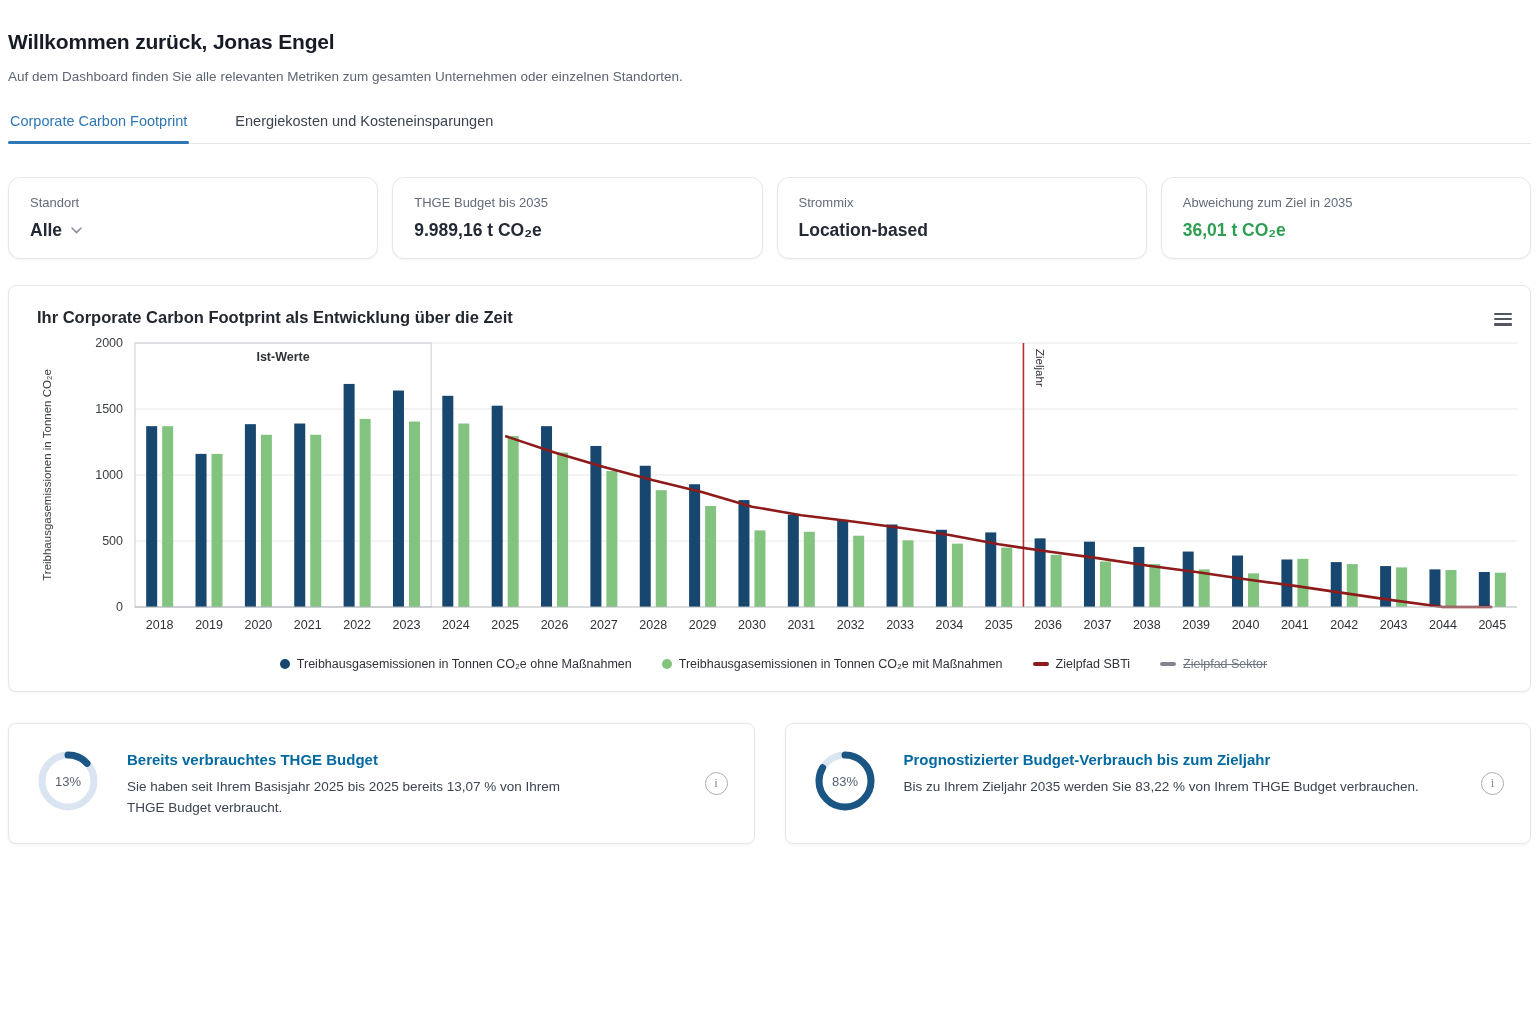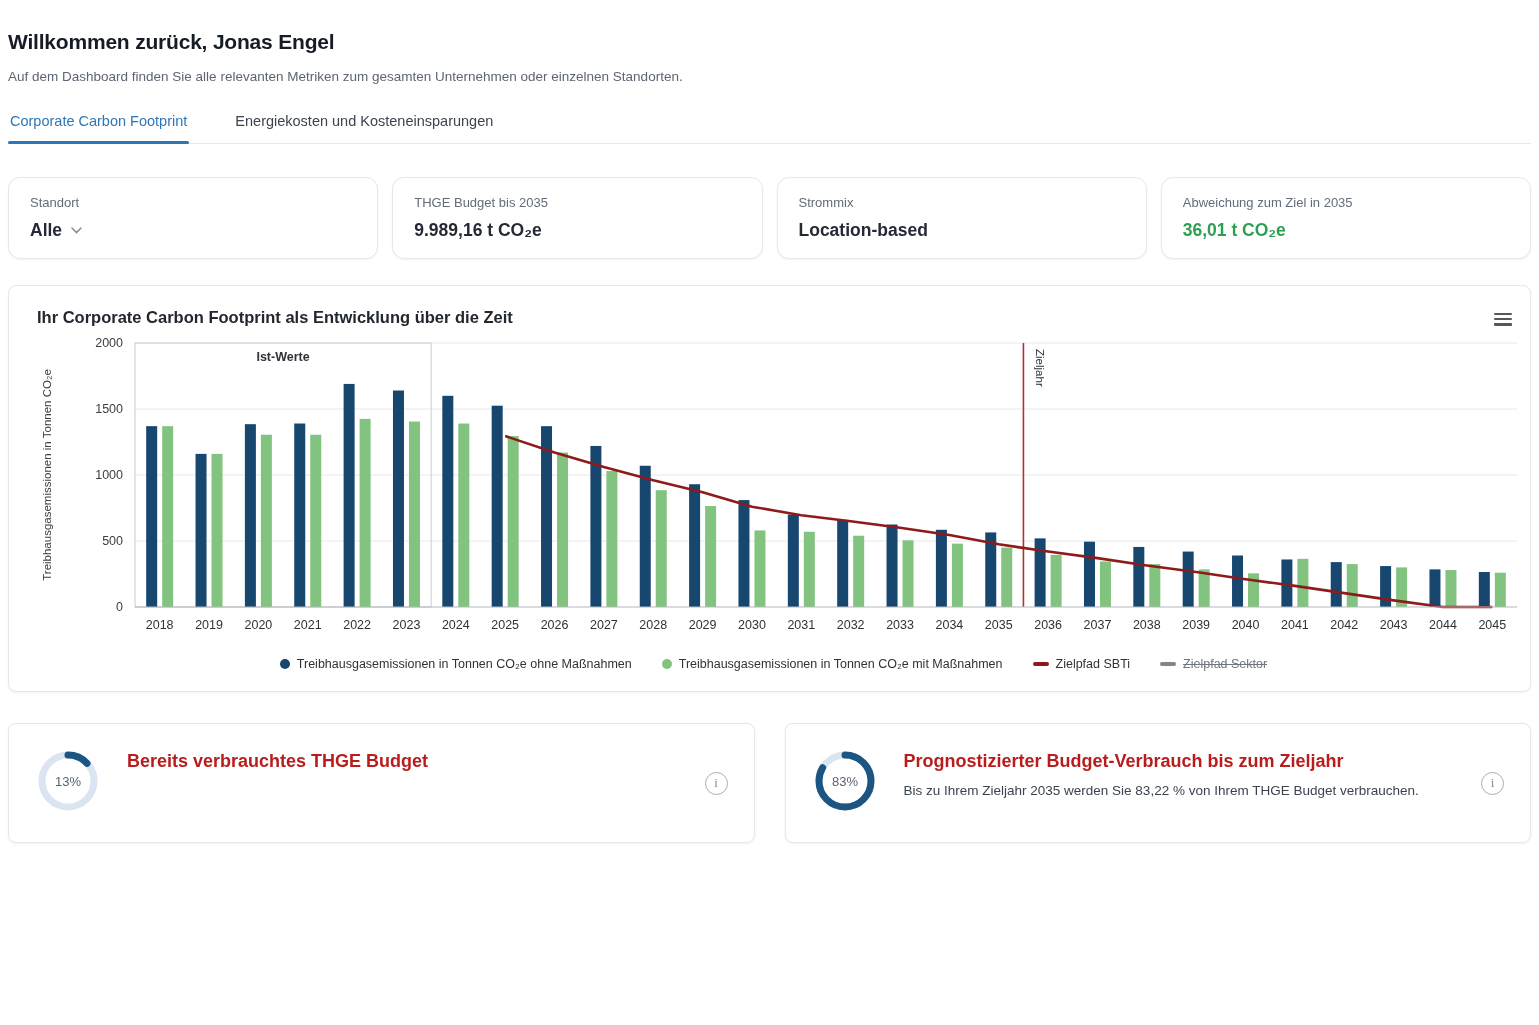"Bereits verbrauchtes THGE Budget" .bcard-title { color: #b91c1c -> #0369a1; font-size: 18px -> 15px }
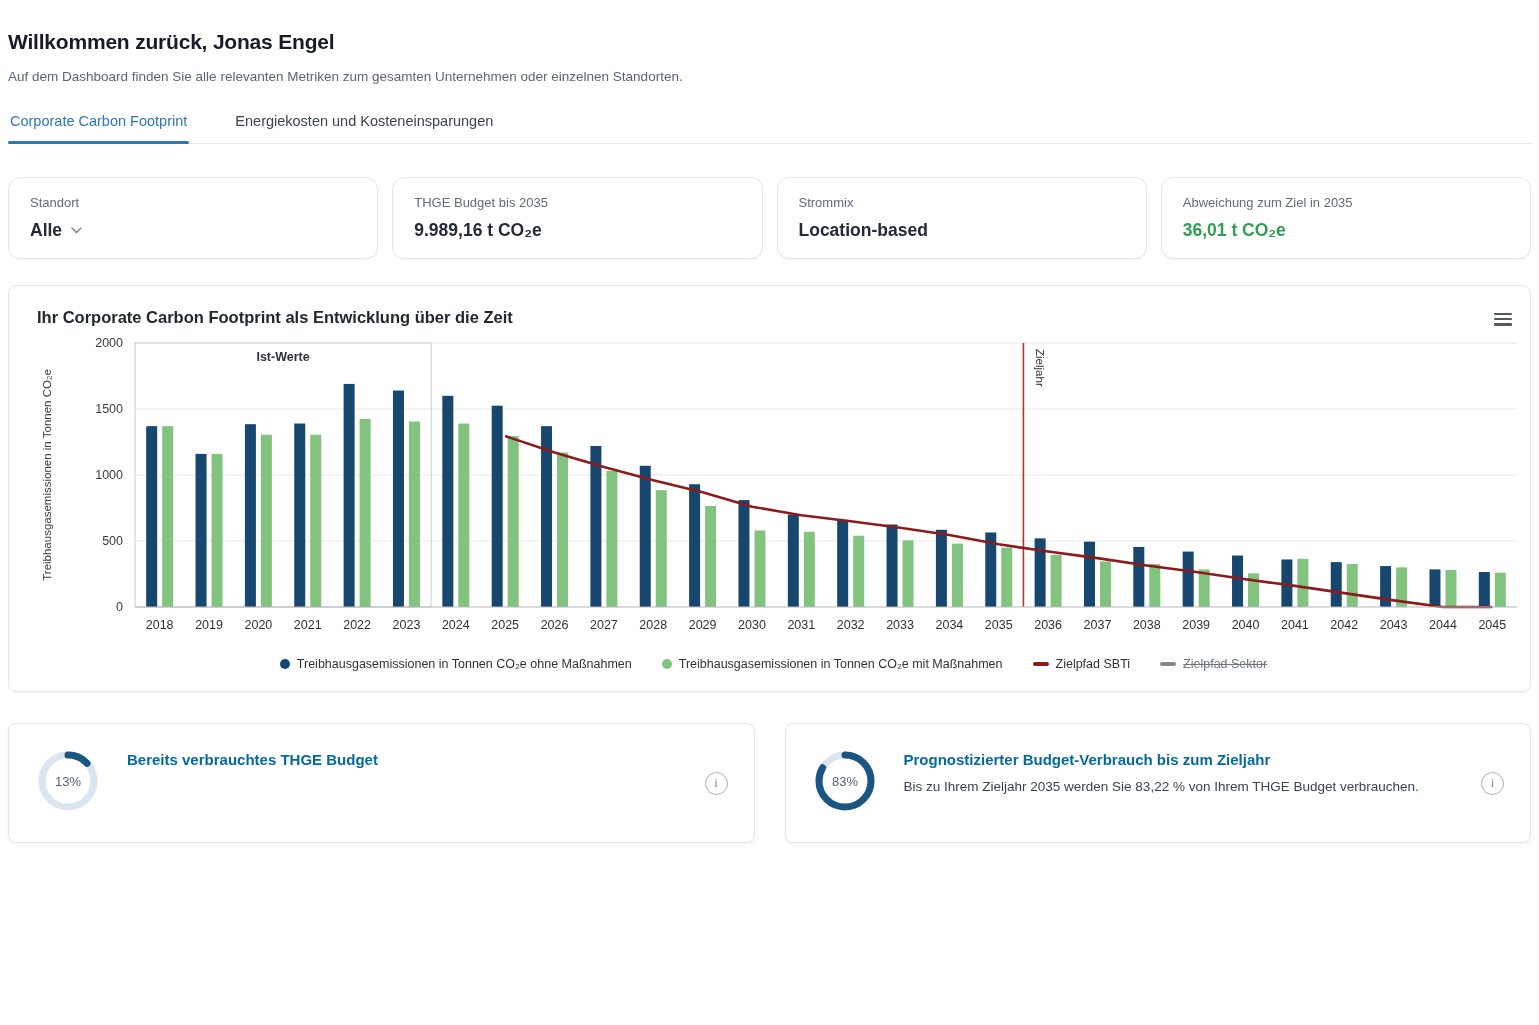"Sie haben seit Ihrem Basisjahr" div.bcard-desc { html: none -> <div>Sie haben seit Ihrem Basisjahr 2025 bis 2025 bereits 13,07 % von Ihrem THGE Budget verbraucht.</div> }
